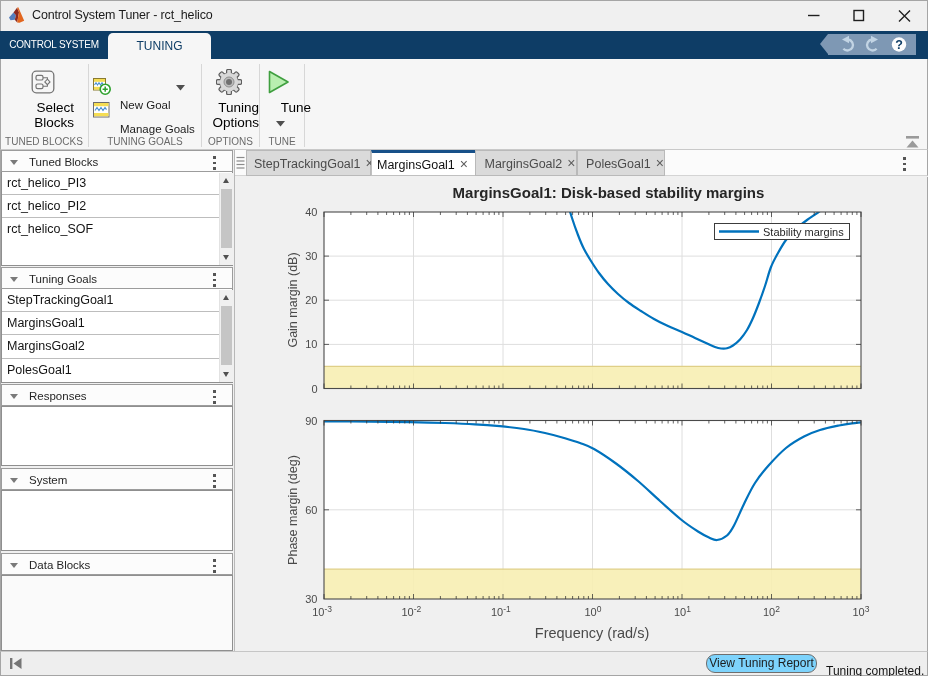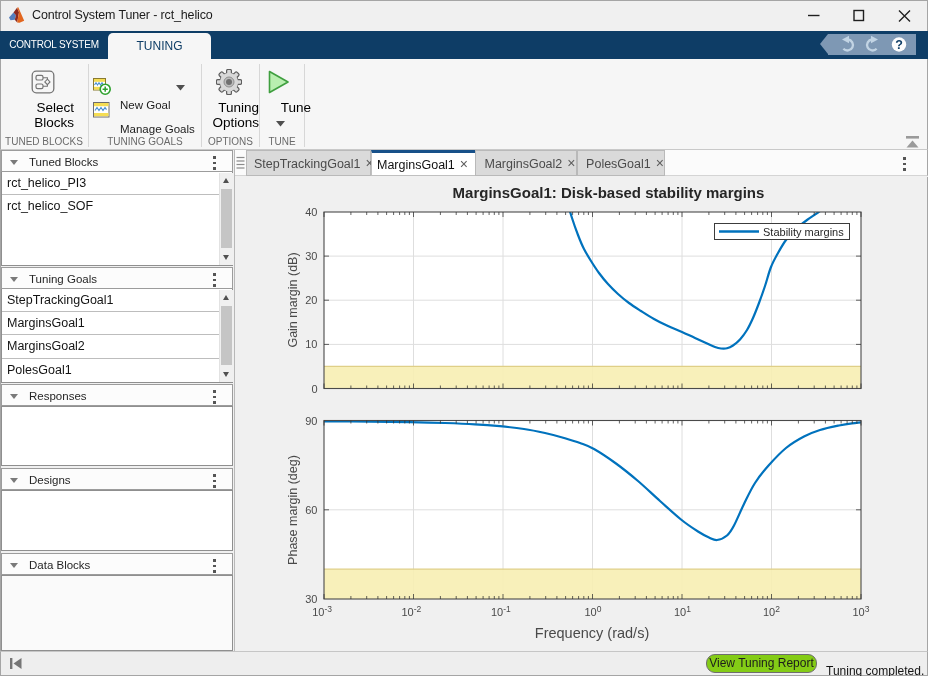"rct_helico_PI2" div.row { html: none -> <div>rct_helico_PI2</div> }
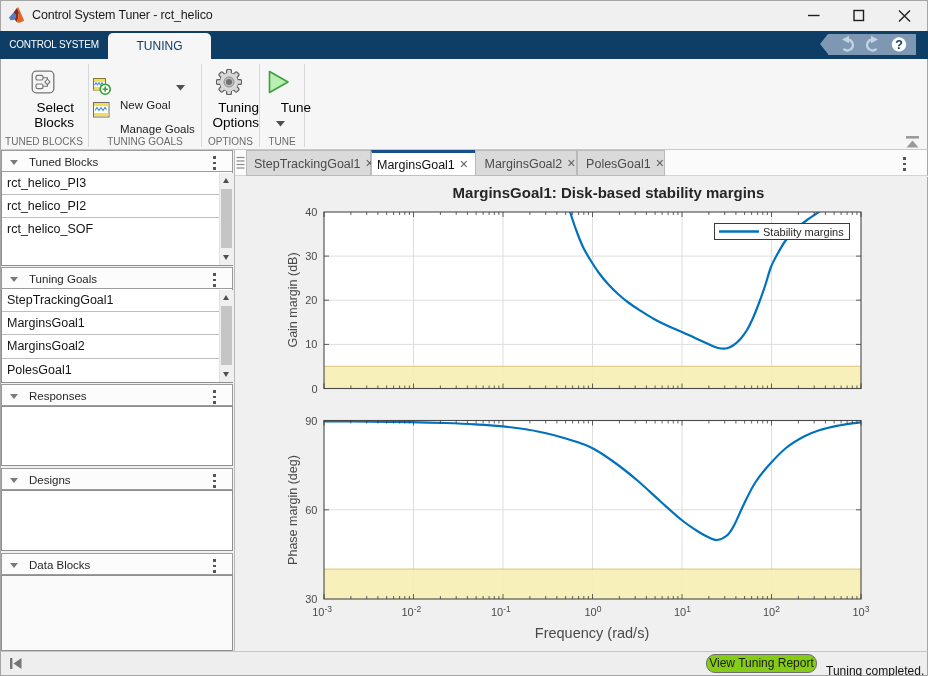"Designs" span.t { text: Designs -> System }
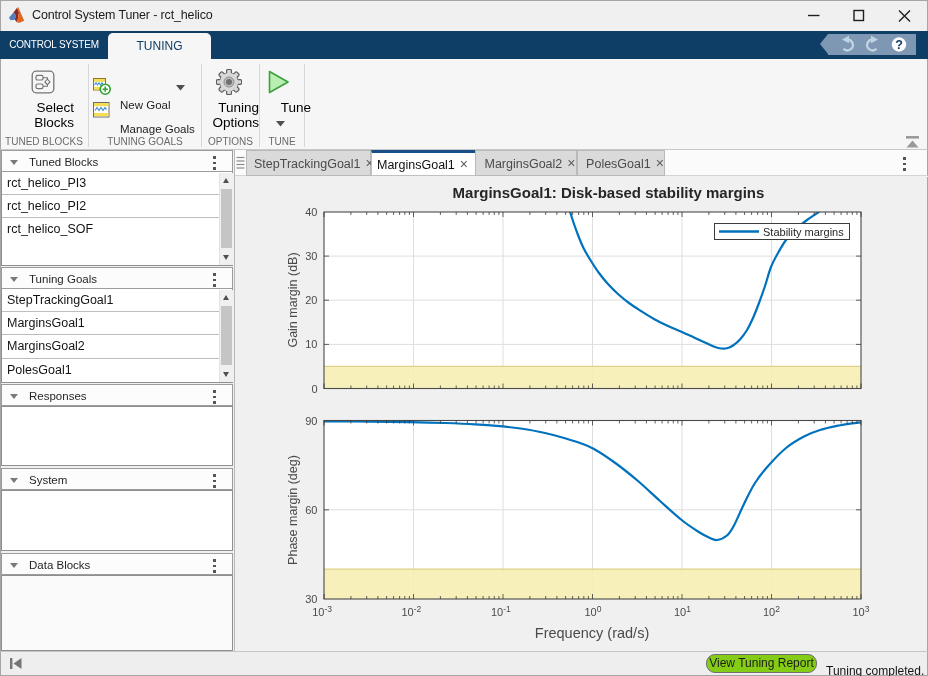"View Tuning Report" #vtrbtn { background: #84cc16 -> #7dd3fc }
